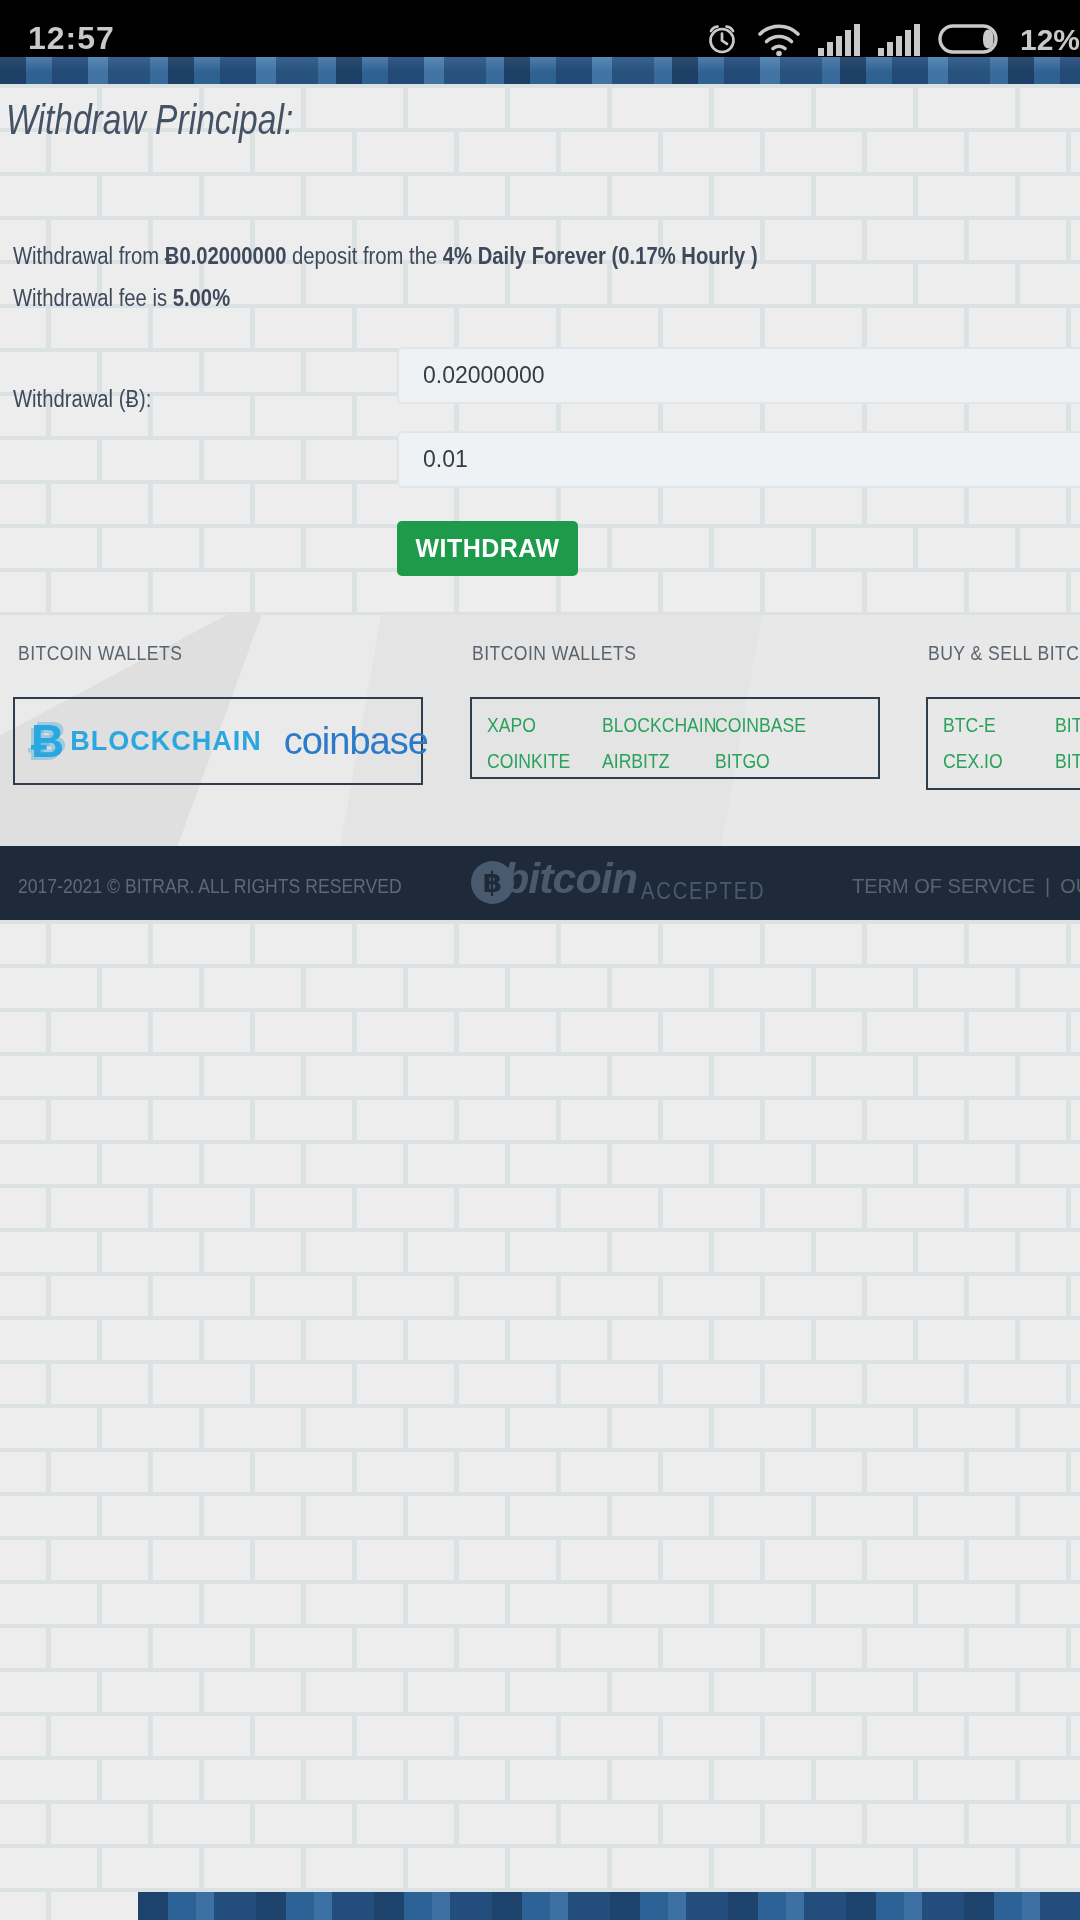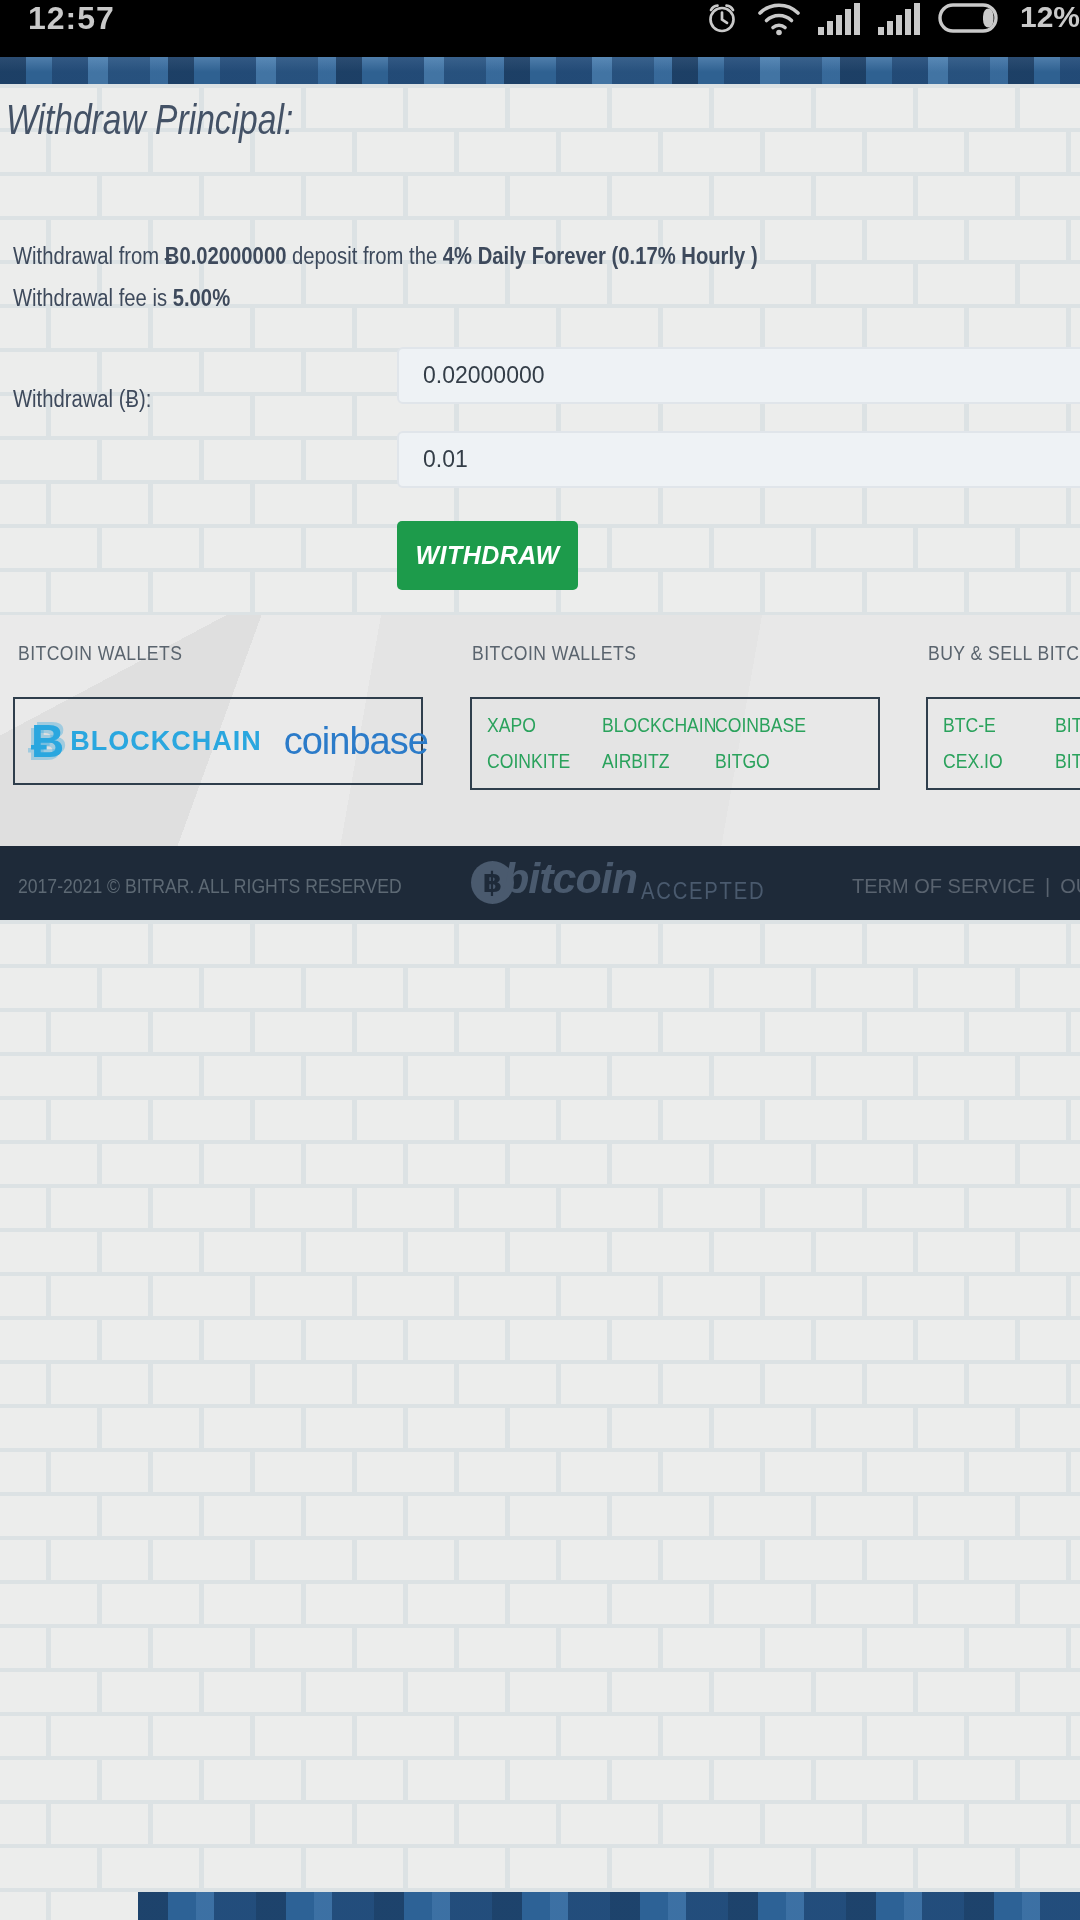"12:57" .statusbar { align-items: flex-start -> flex-end }
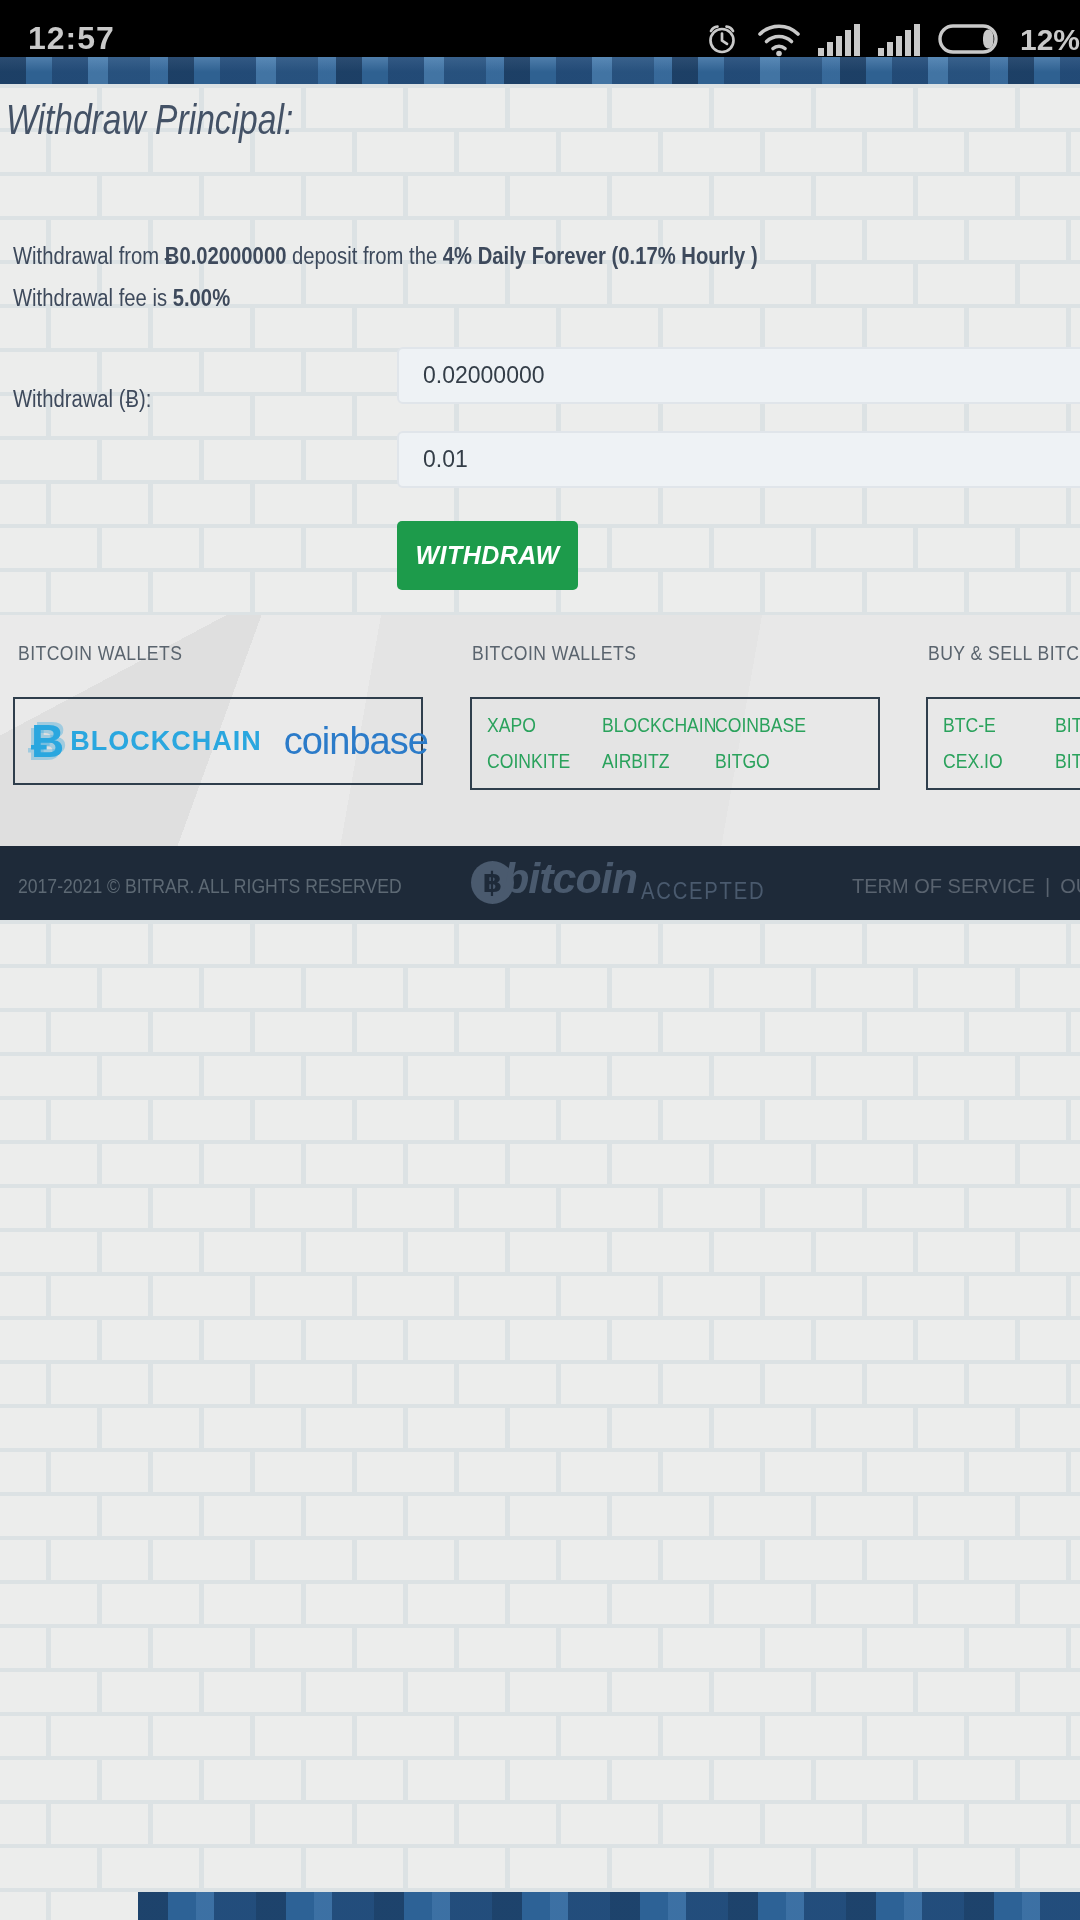"WITHDRAW" .w-btn { font-style: italic -> none; height: 69px -> 55px }
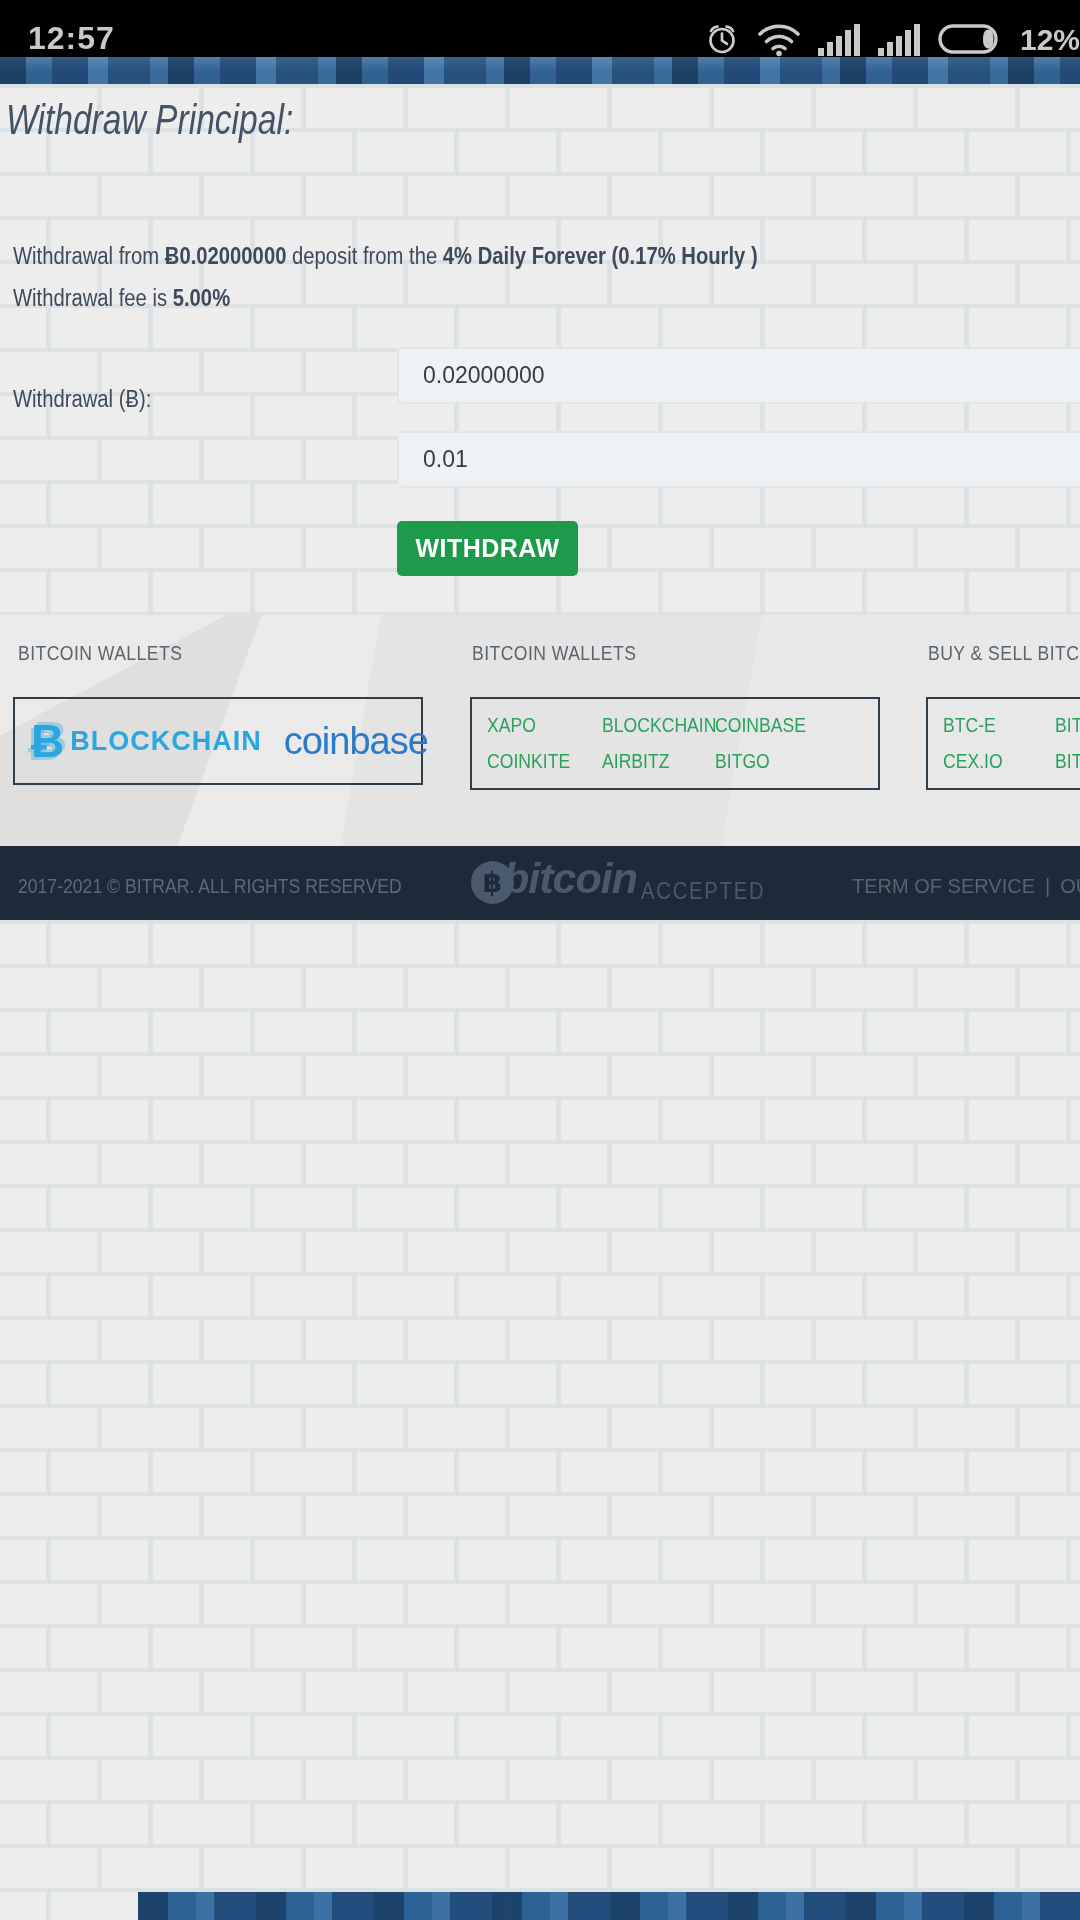"XAPO" .wb2 { height: 93px -> 82px }
